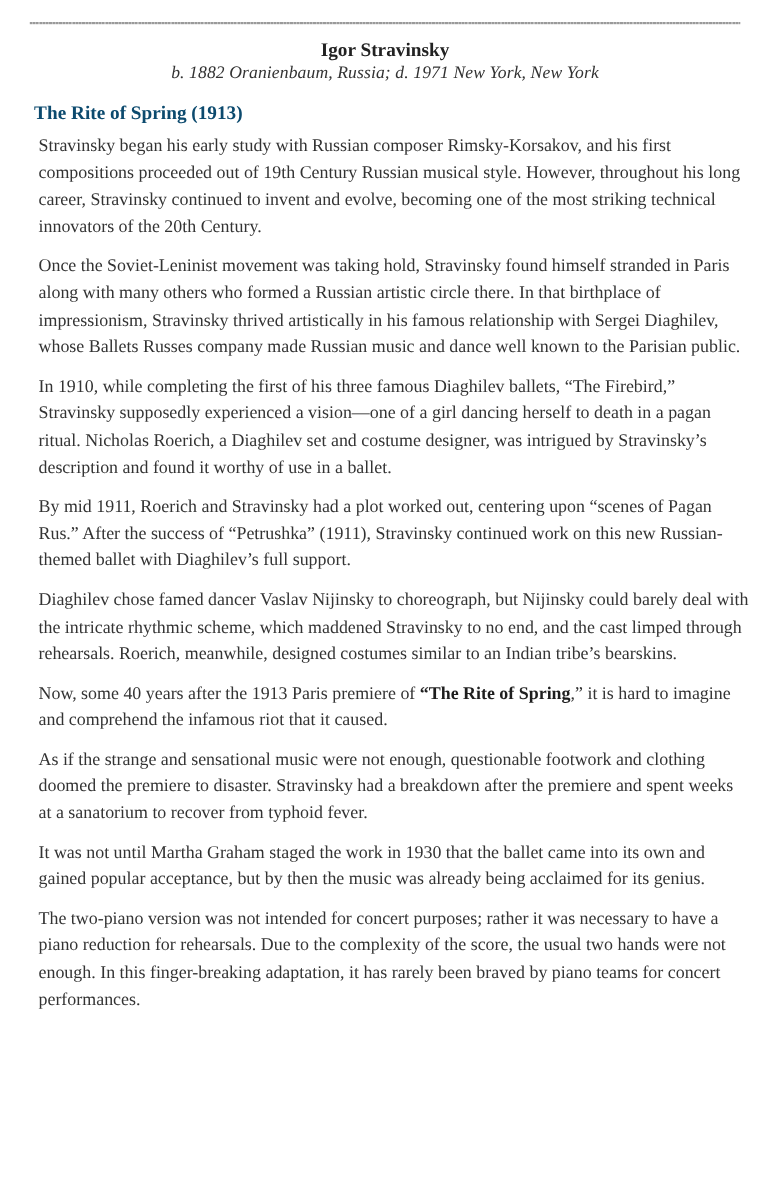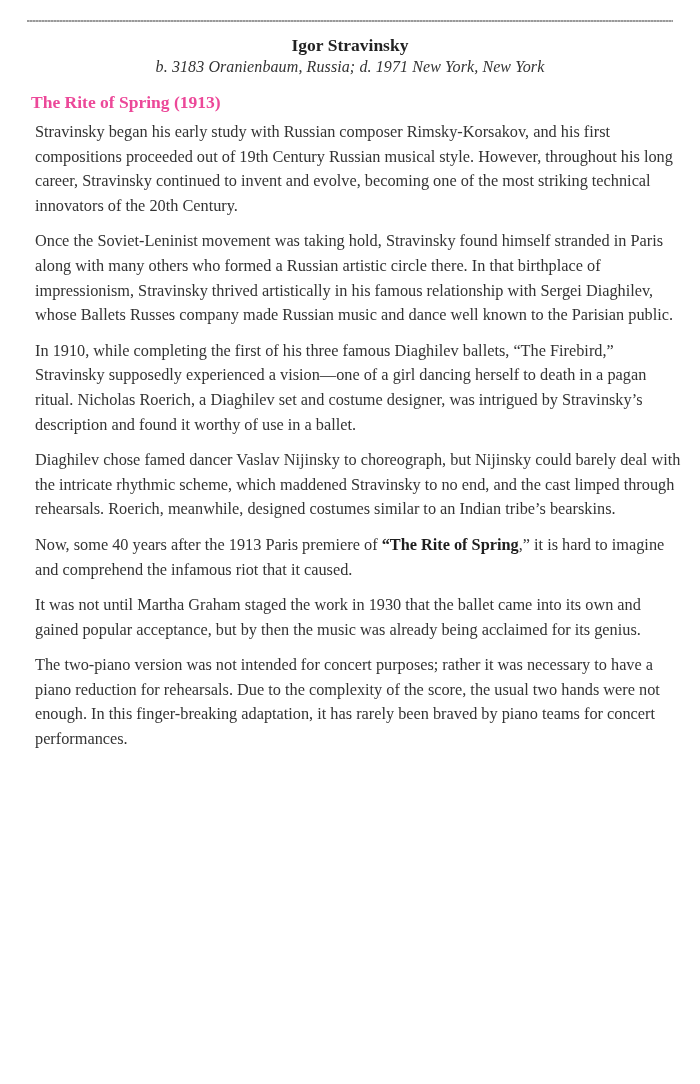"b. 3183 Oranienbaum, Russia; d." div.life { text: 3183 -> 1882 }
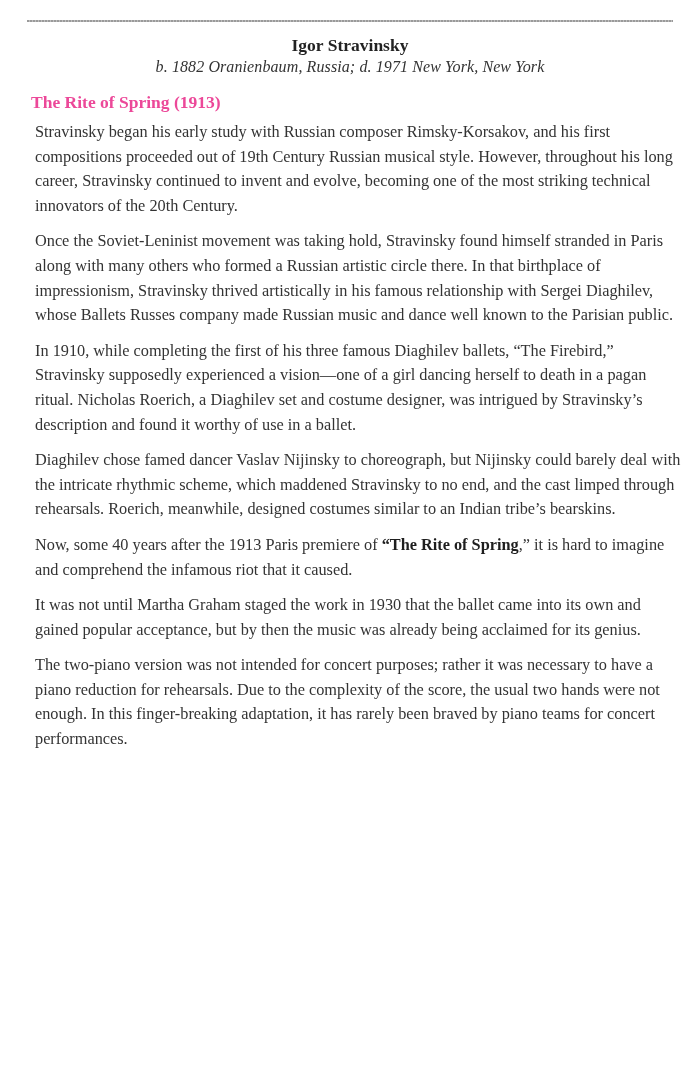"The Rite of Spring (1913)" .section-title { color: #ec4899 -> #0c4a6e }
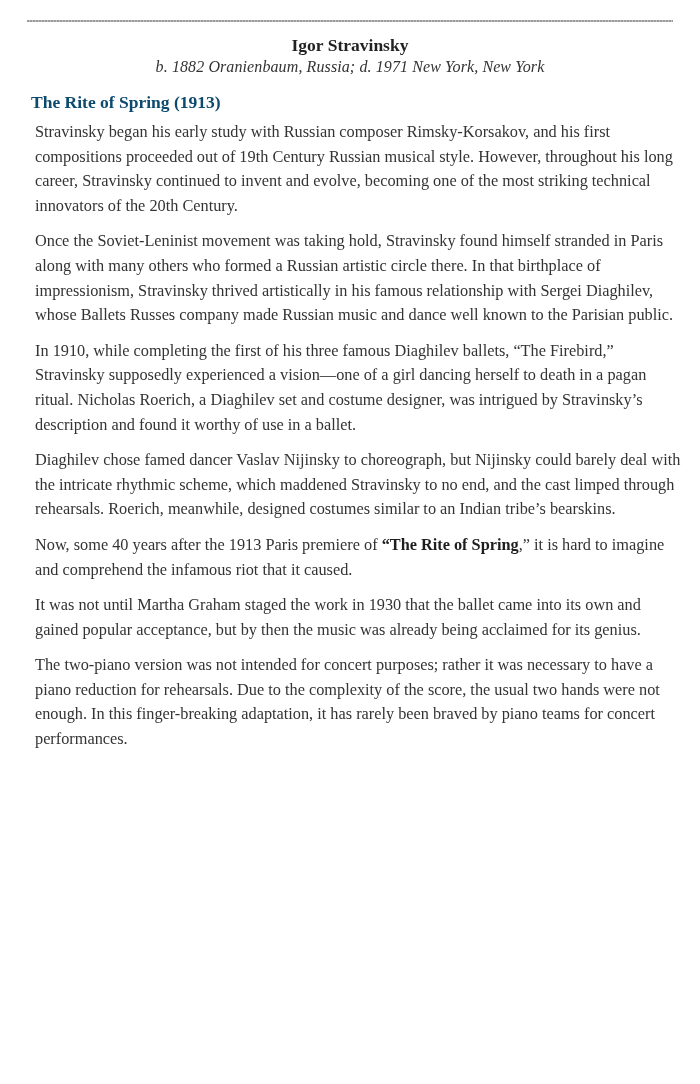"By mid 1911, Roerich and" p { html: none -> <p>By mid 1911, Roerich and Stravinsky had a plot worked out, centering upon “scenes of Pagan Rus.” After the success of “Petrushka” (1911), Stravinsky continued work on this new Russian-themed ballet with Diaghilev’s full support.</p> }
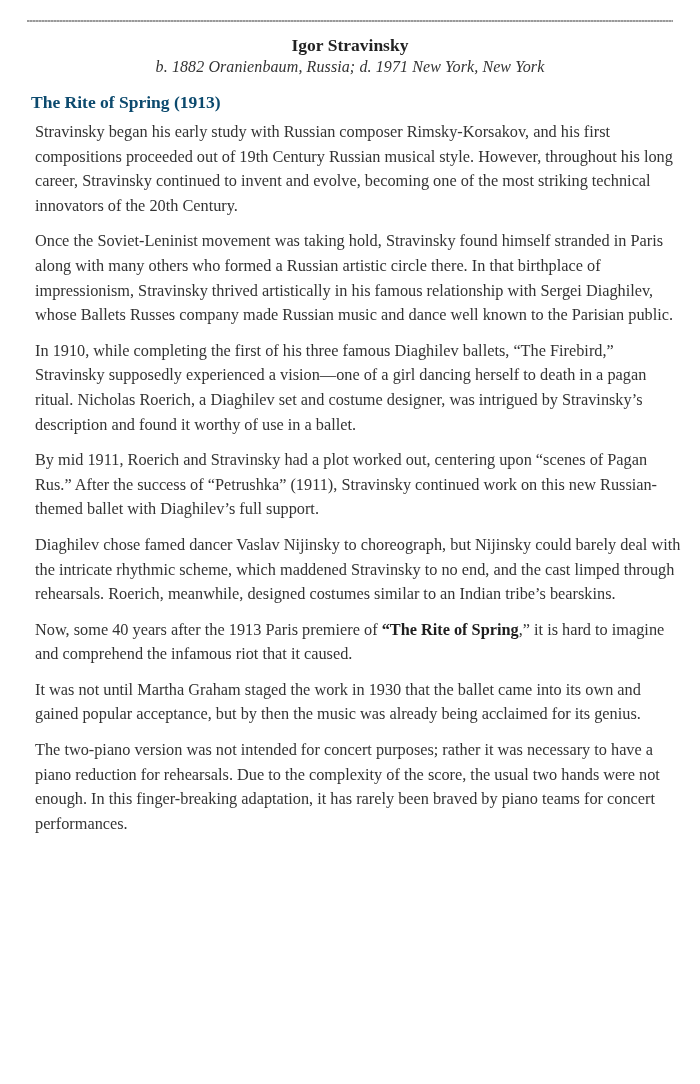"As if the strange and" p { html: none -> <p>As if the strange and sensational music were not enough, questionable footwork and clothing doomed the premiere to disaster. Stravinsky had a breakdown after the premiere and spent weeks at a sanatorium to recover from typhoid fever.</p> }
